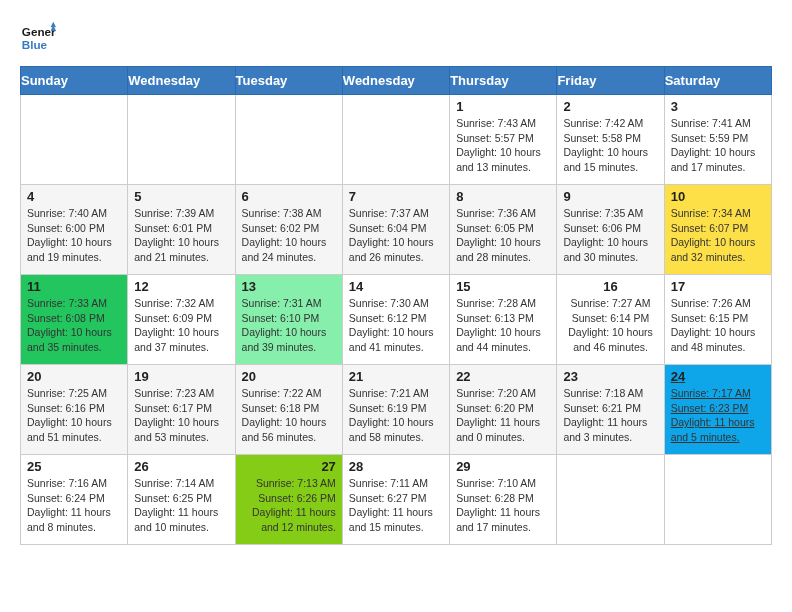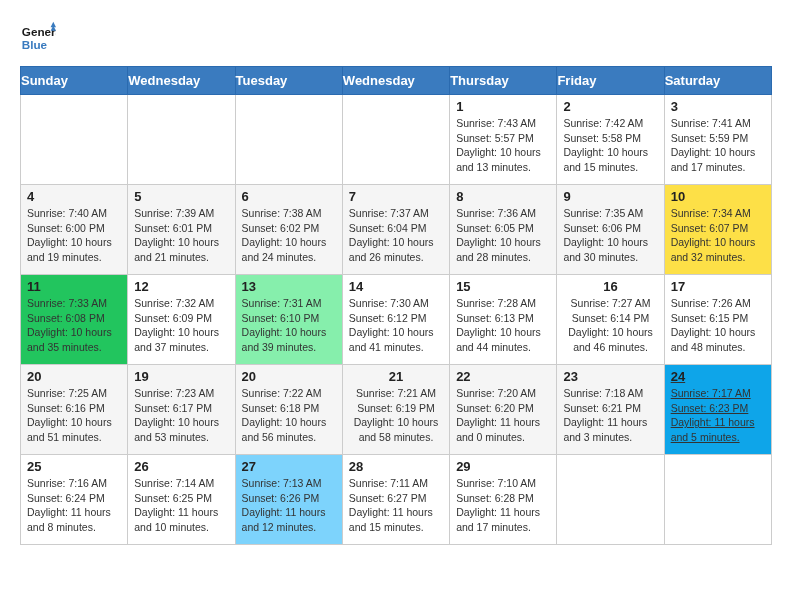"21" td { text-align: center -> none }
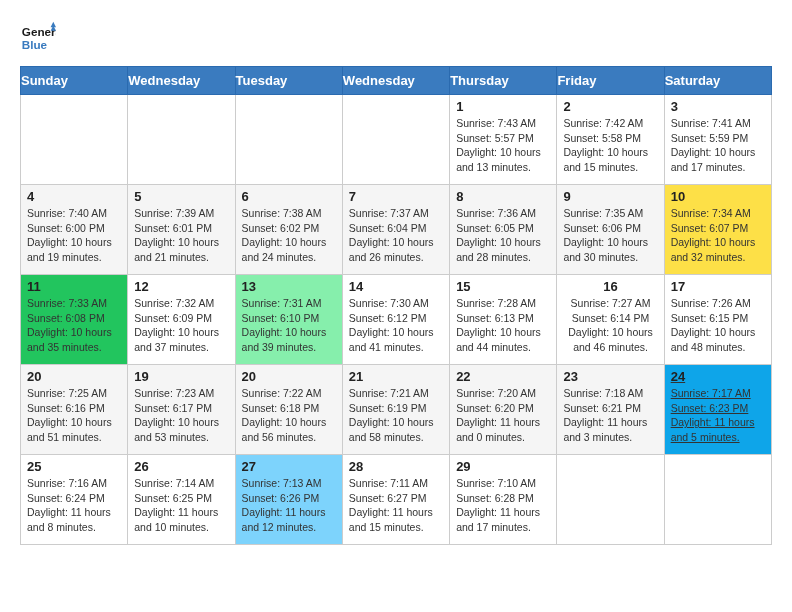"27" td { background: #7dd3fc -> #84cc16; text-align: none -> right }
